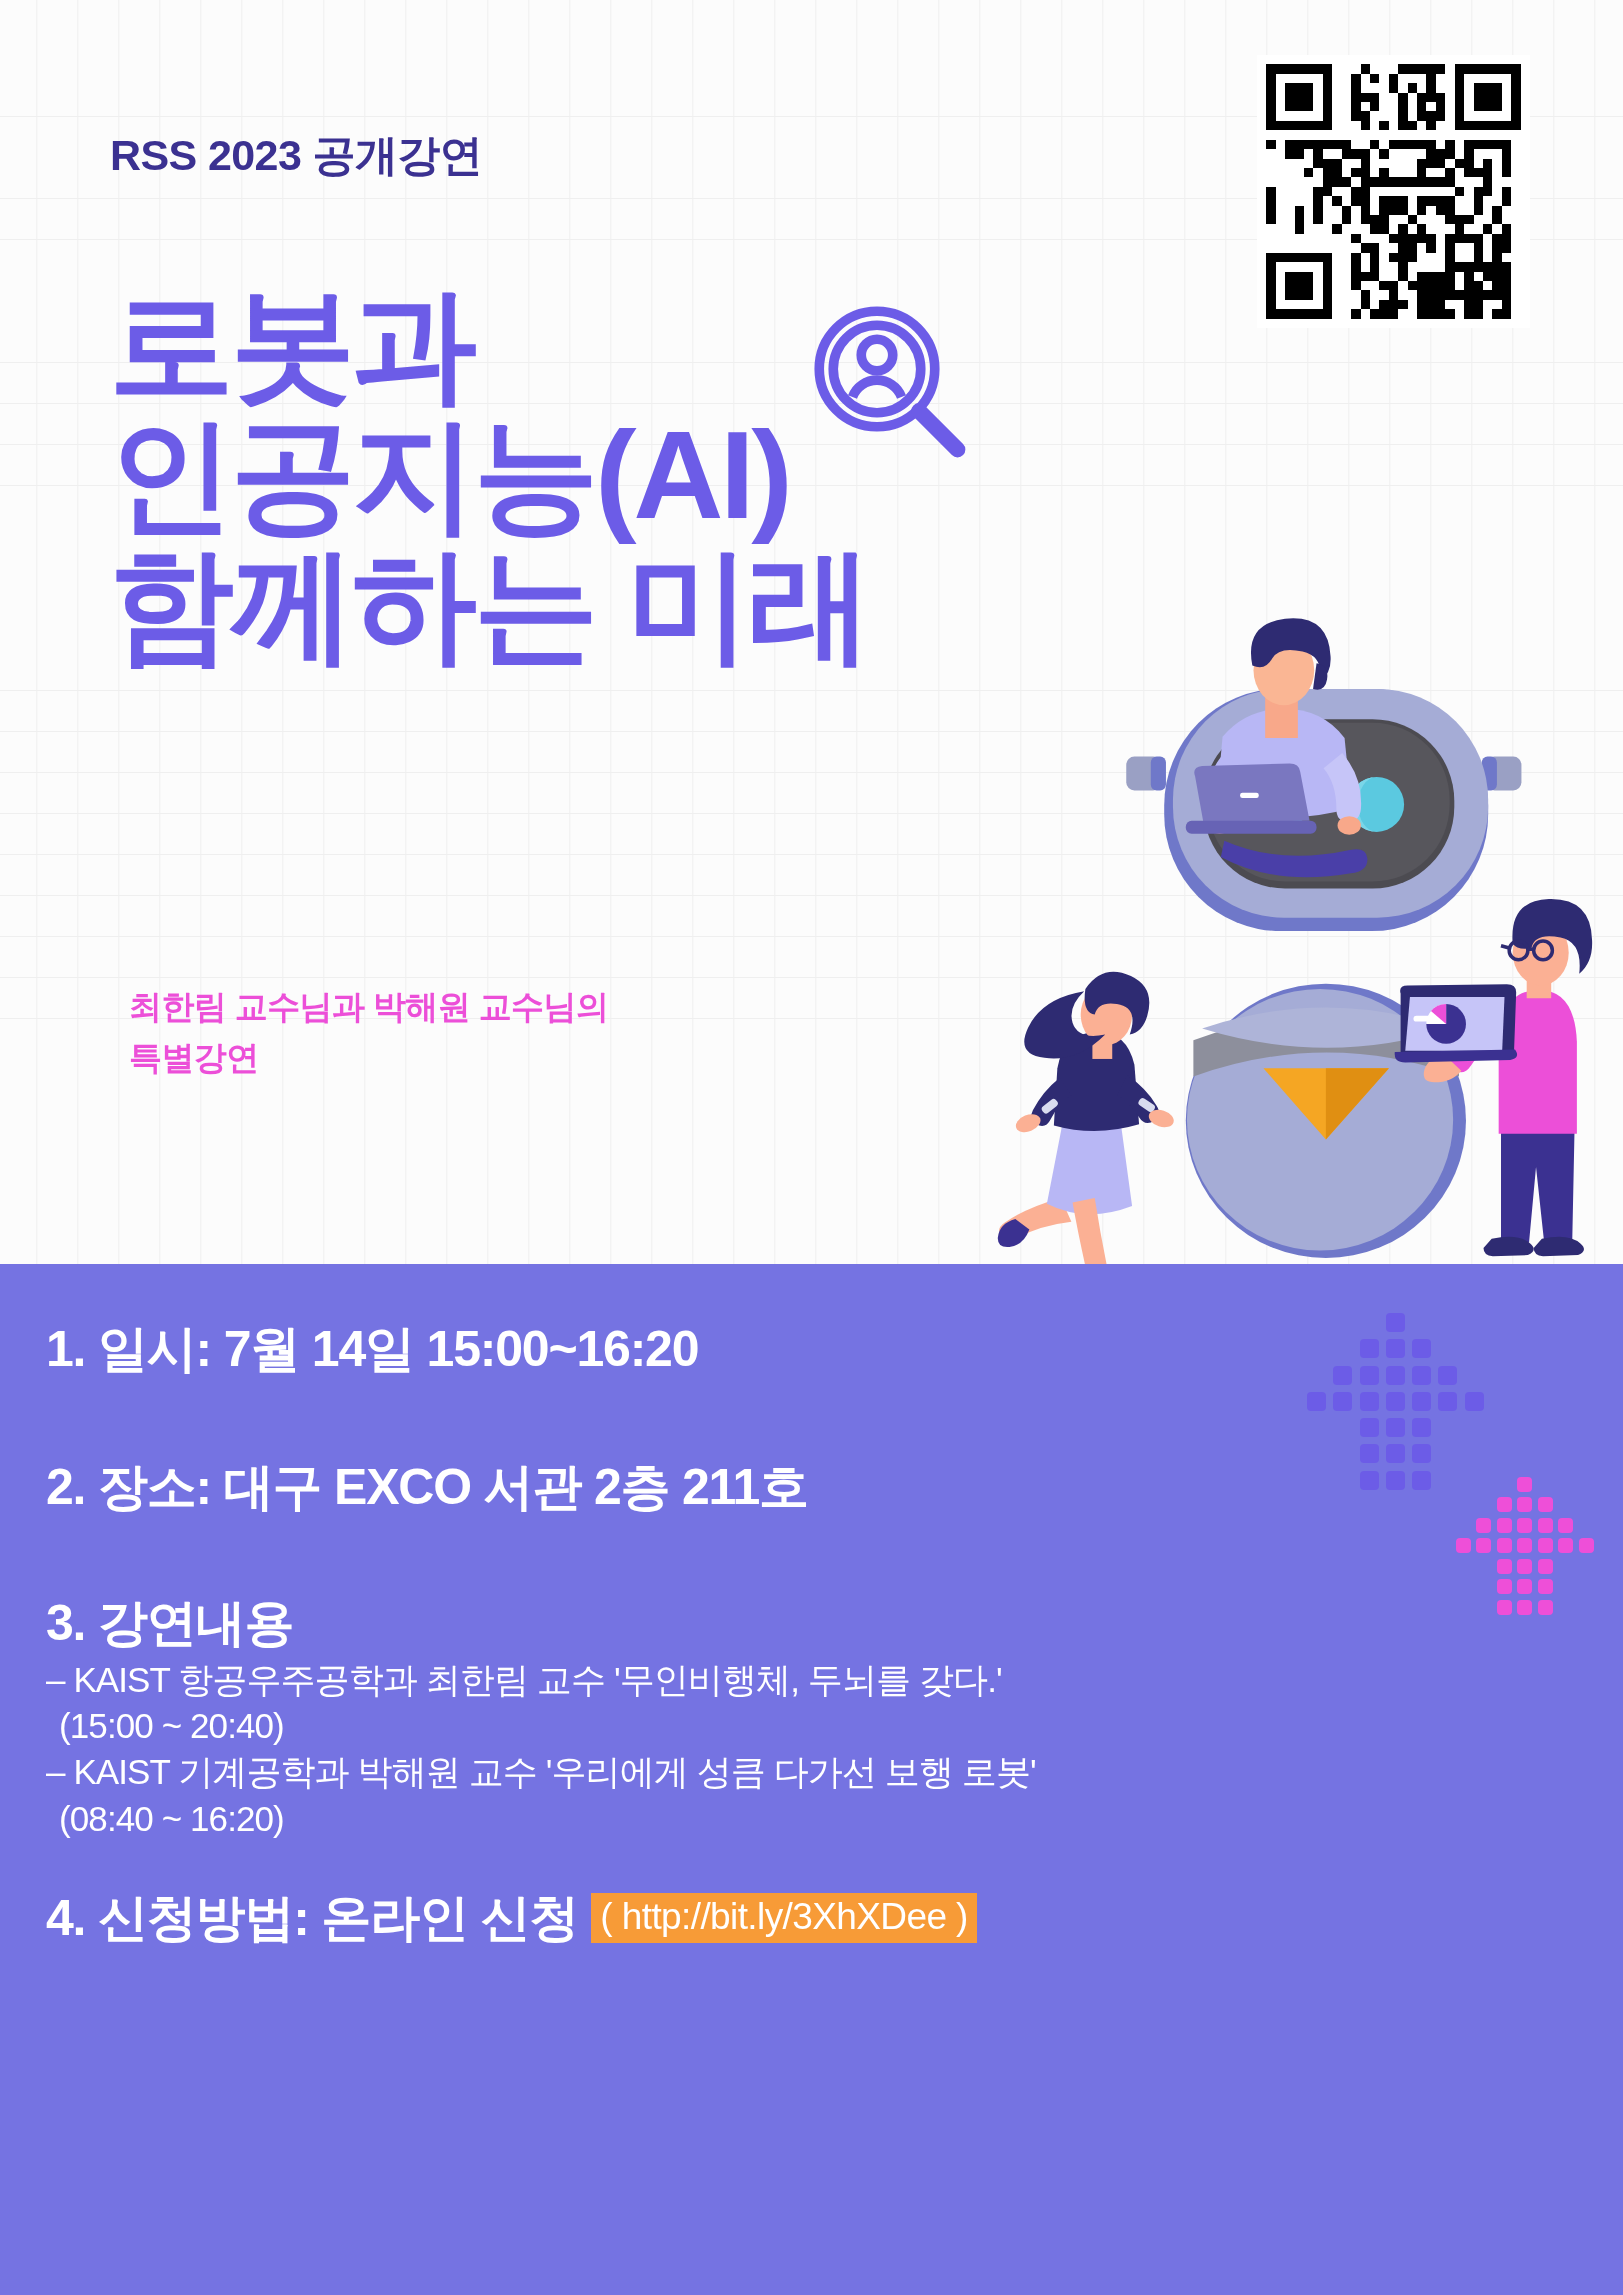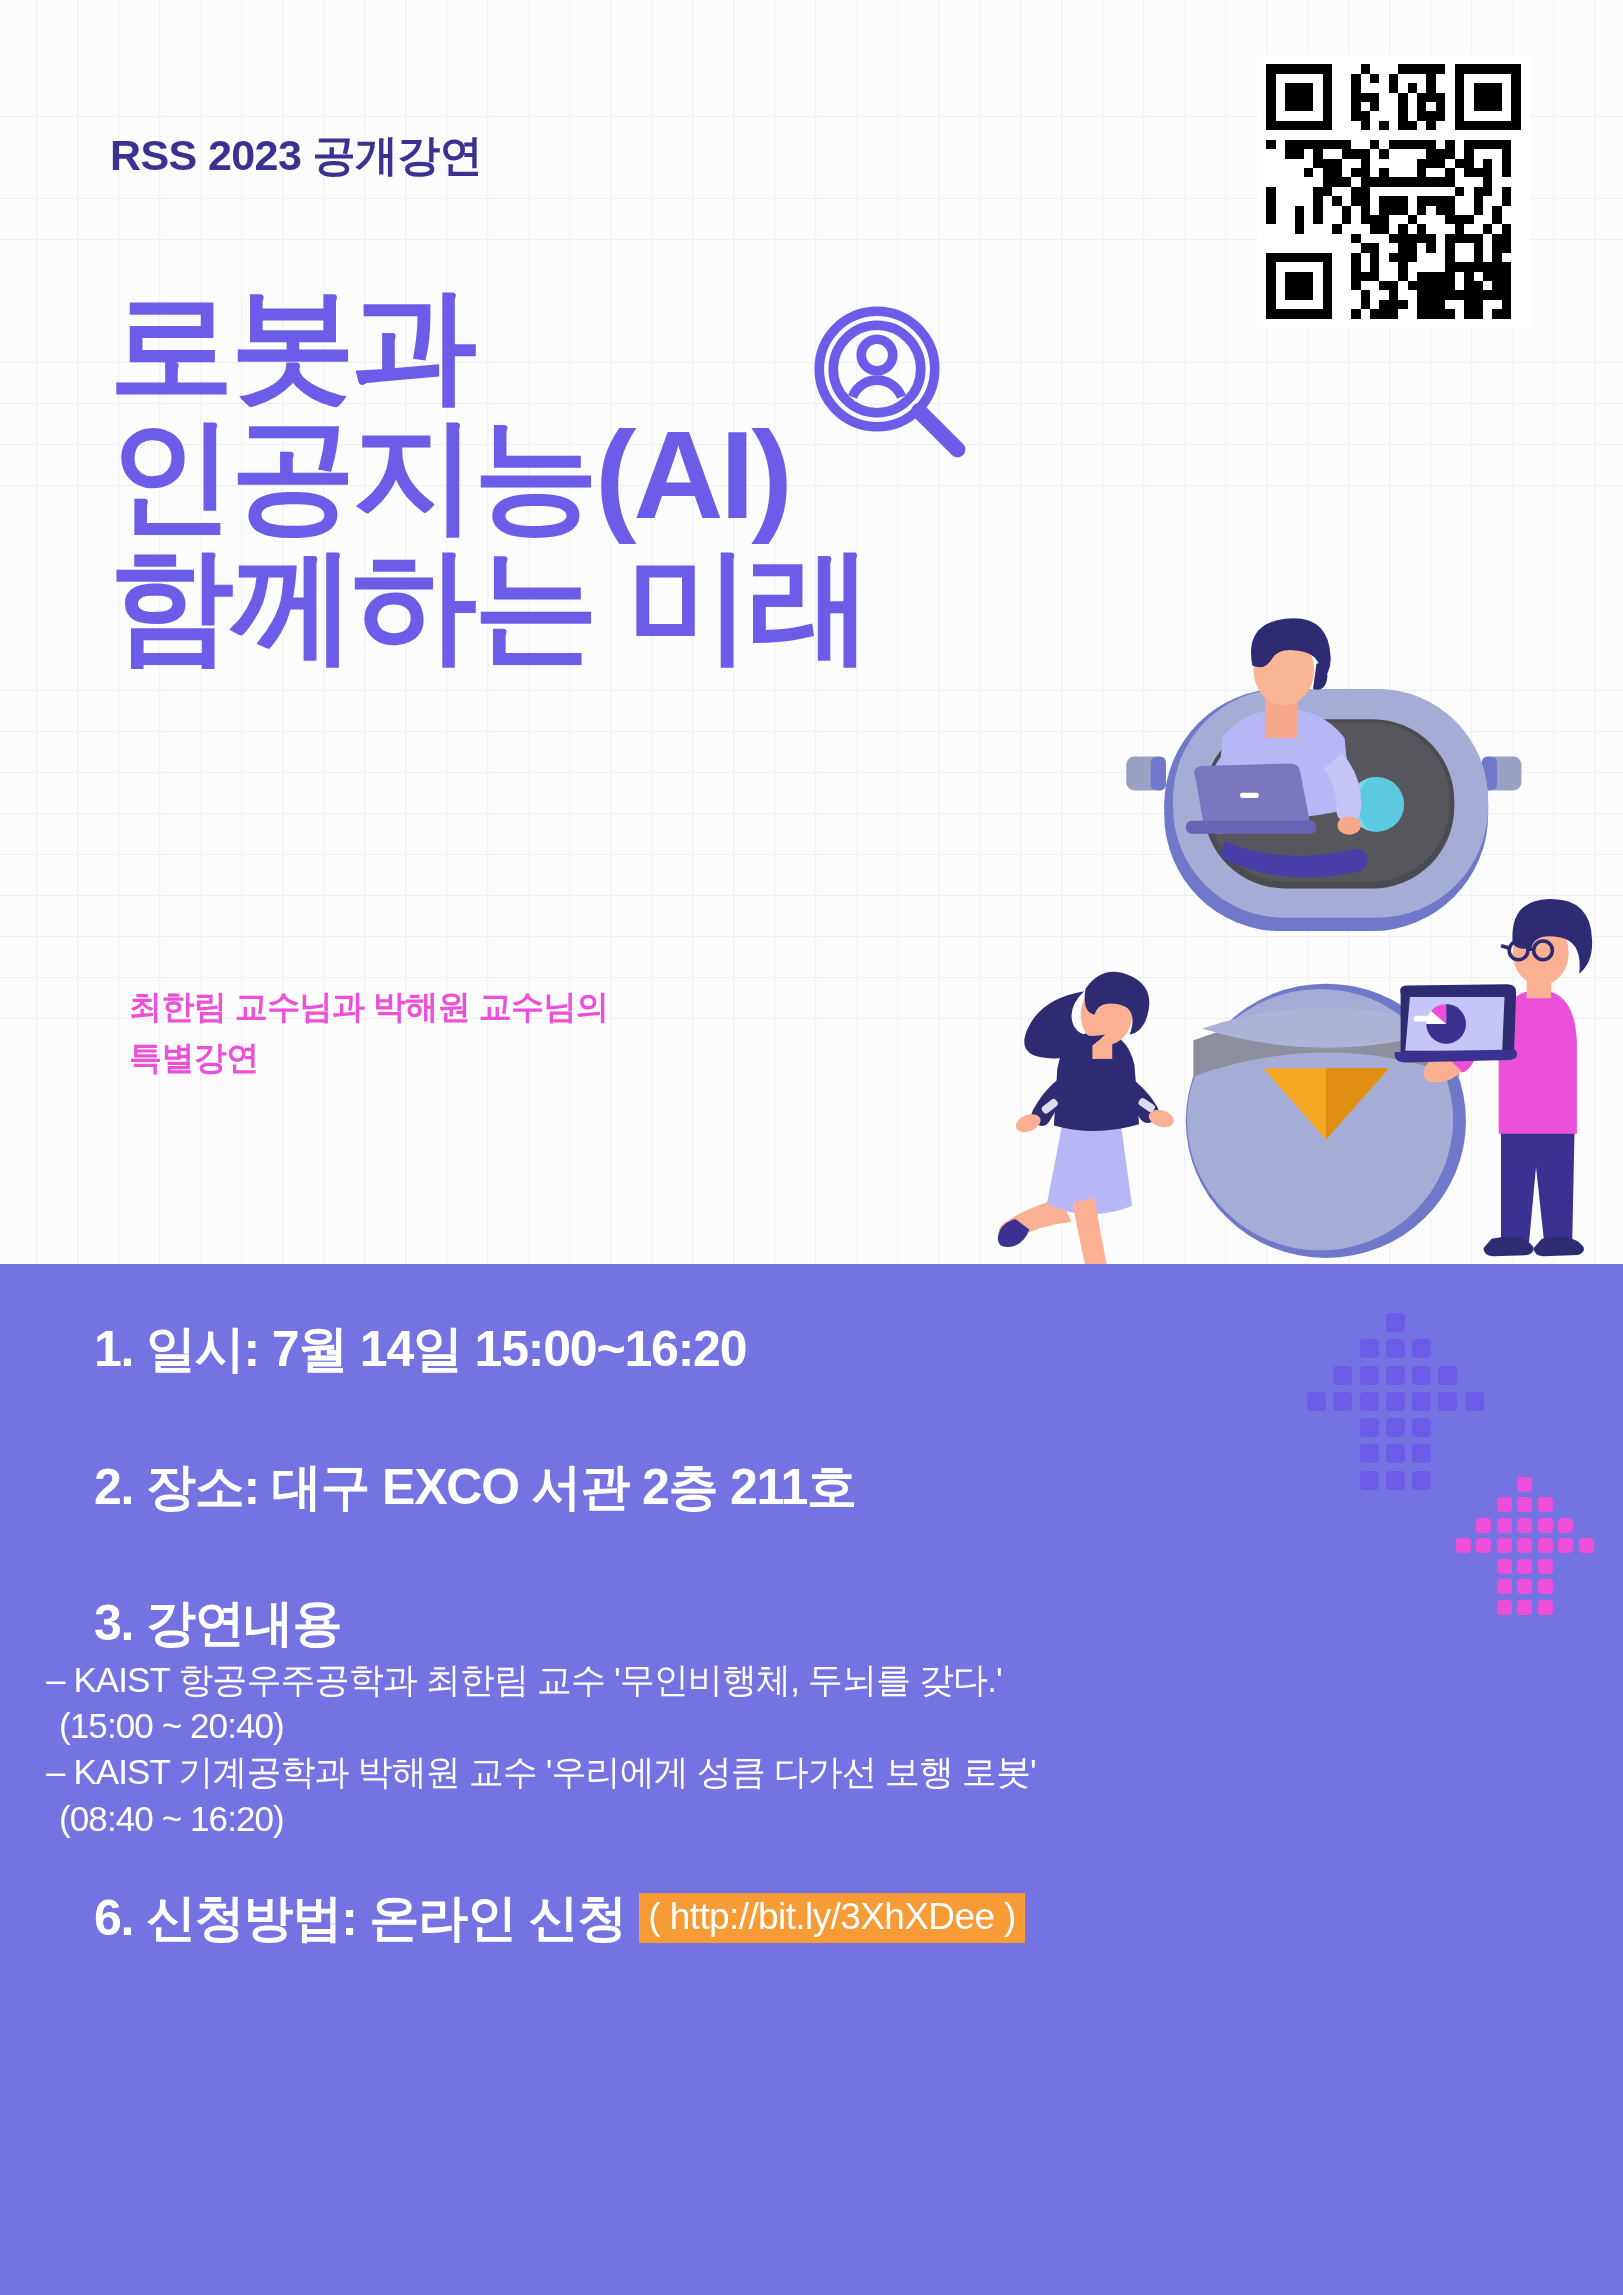"1. 일시: 7월 14일 15:00~16:20" .info-row { margin-left: 48px -> none }
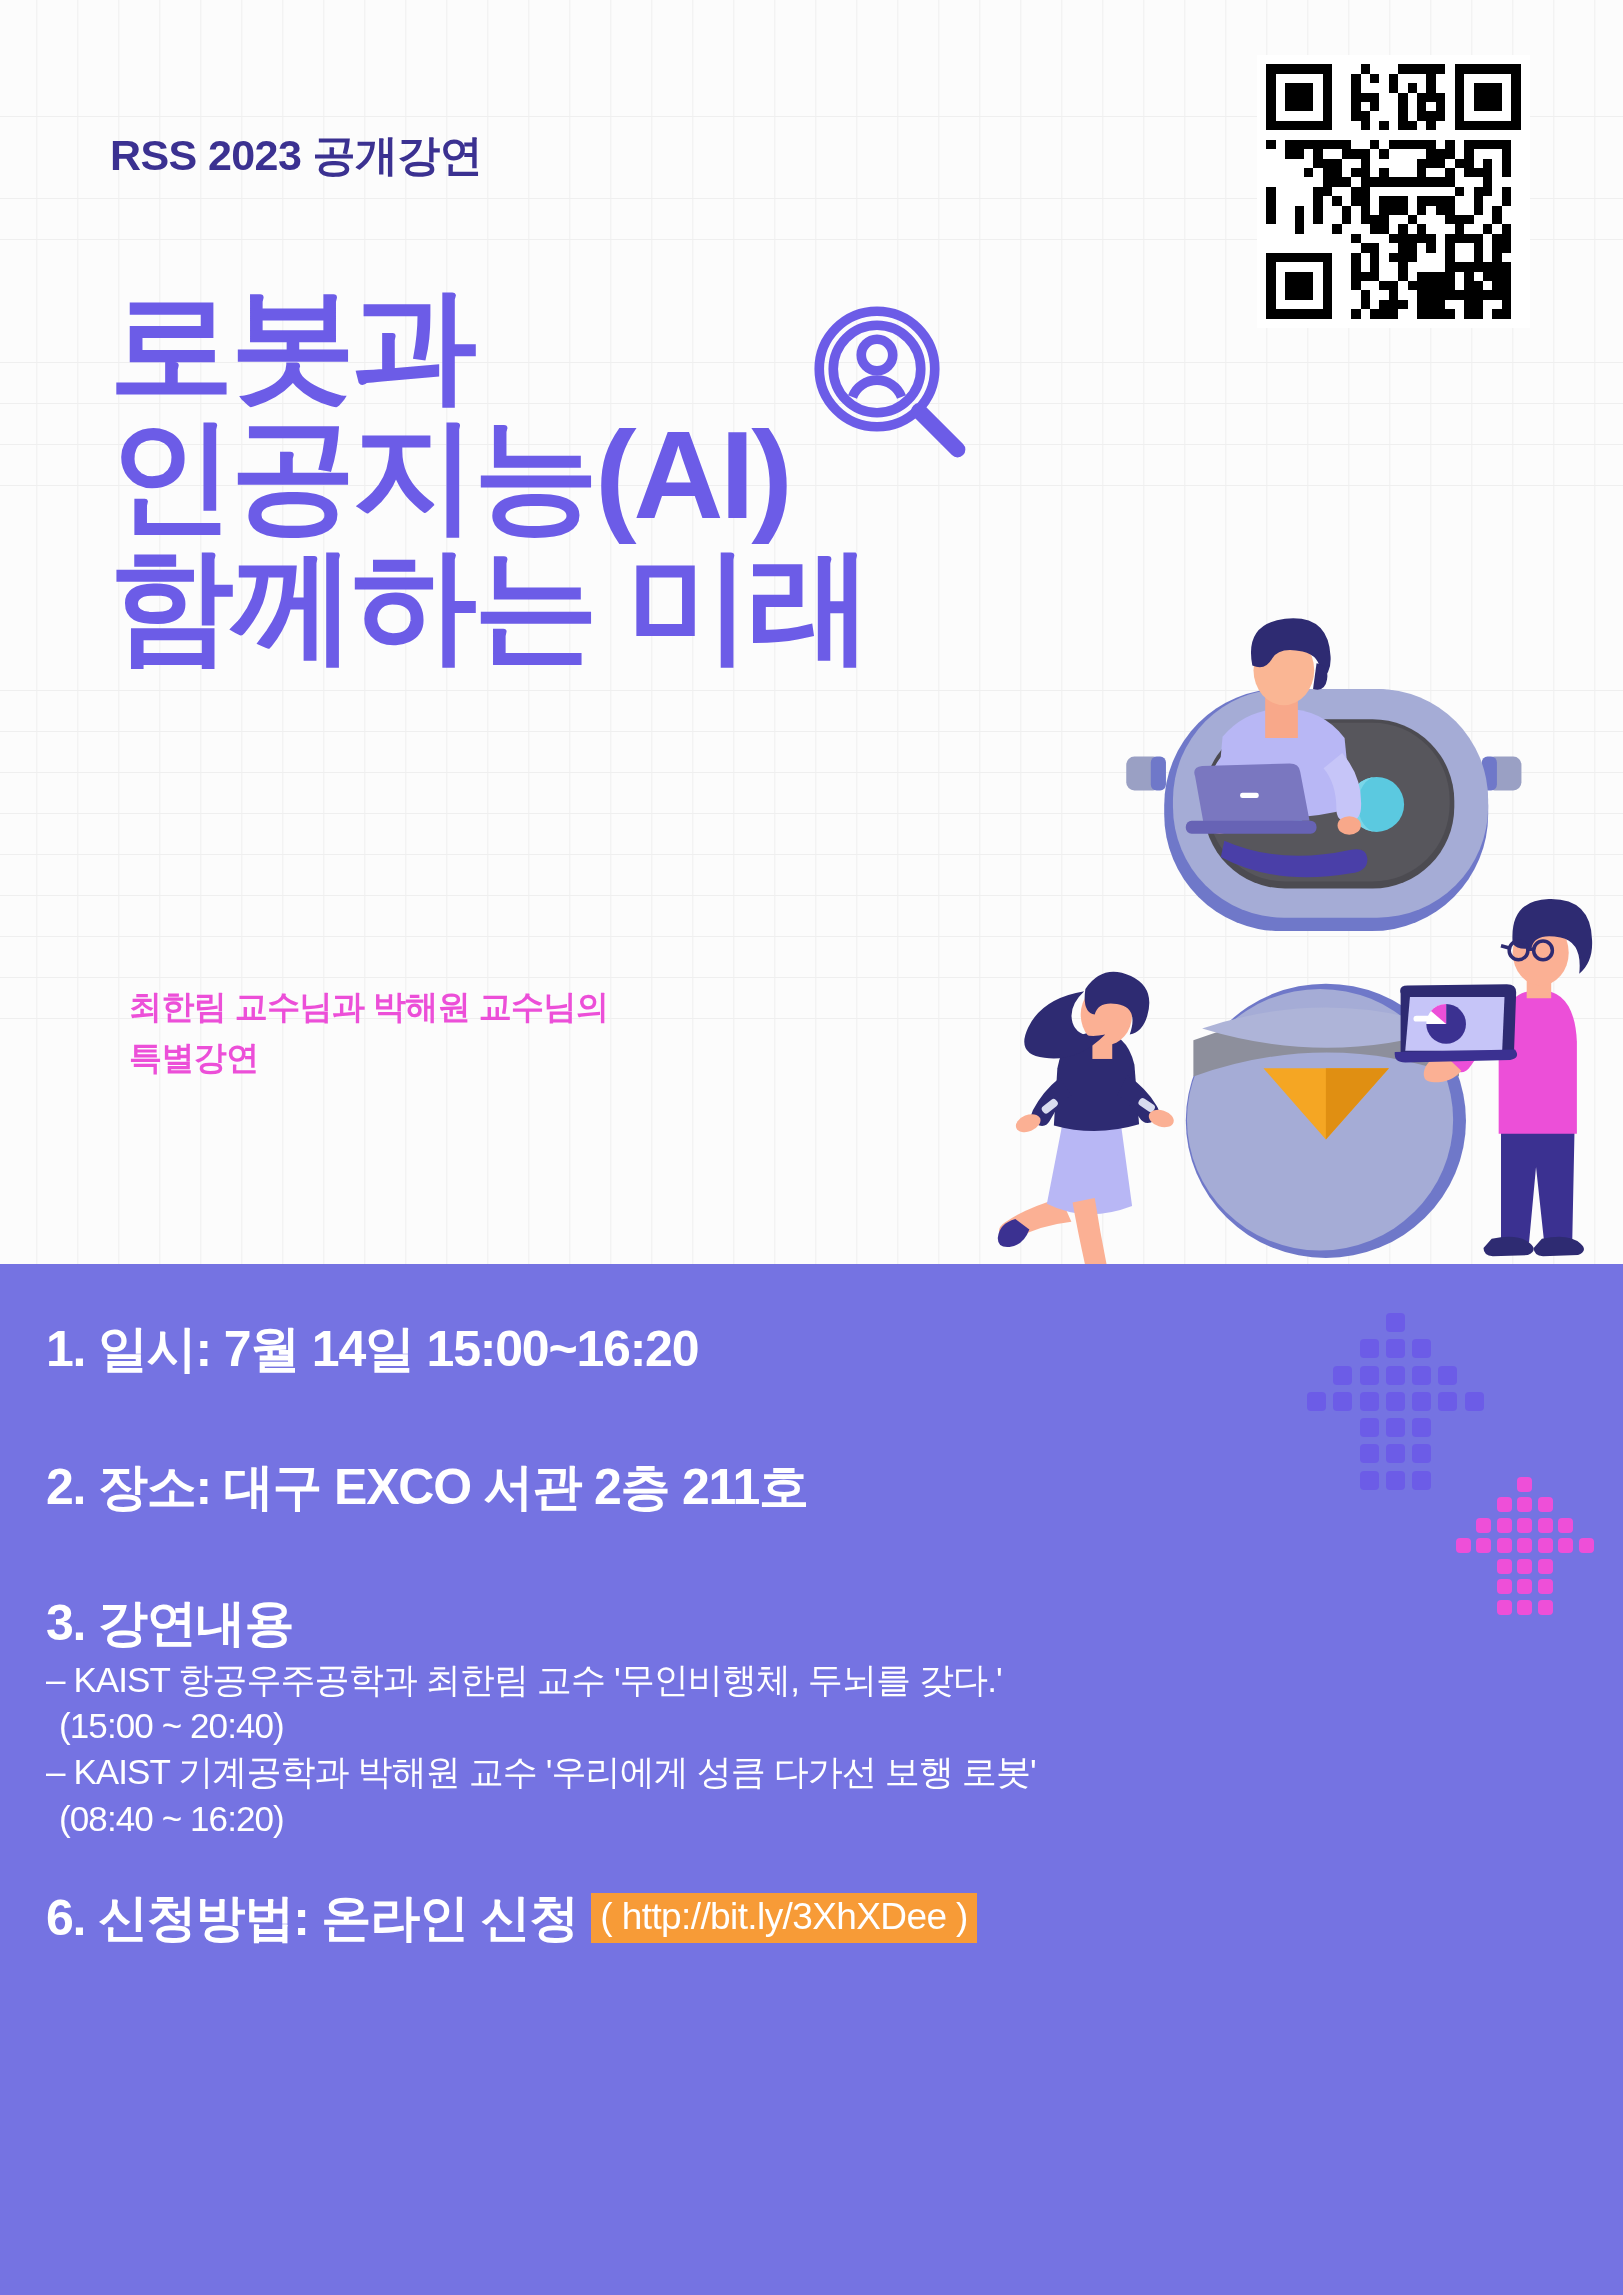"6. 신청방법: 온라인 신청" span { text: 6 -> 4 }
